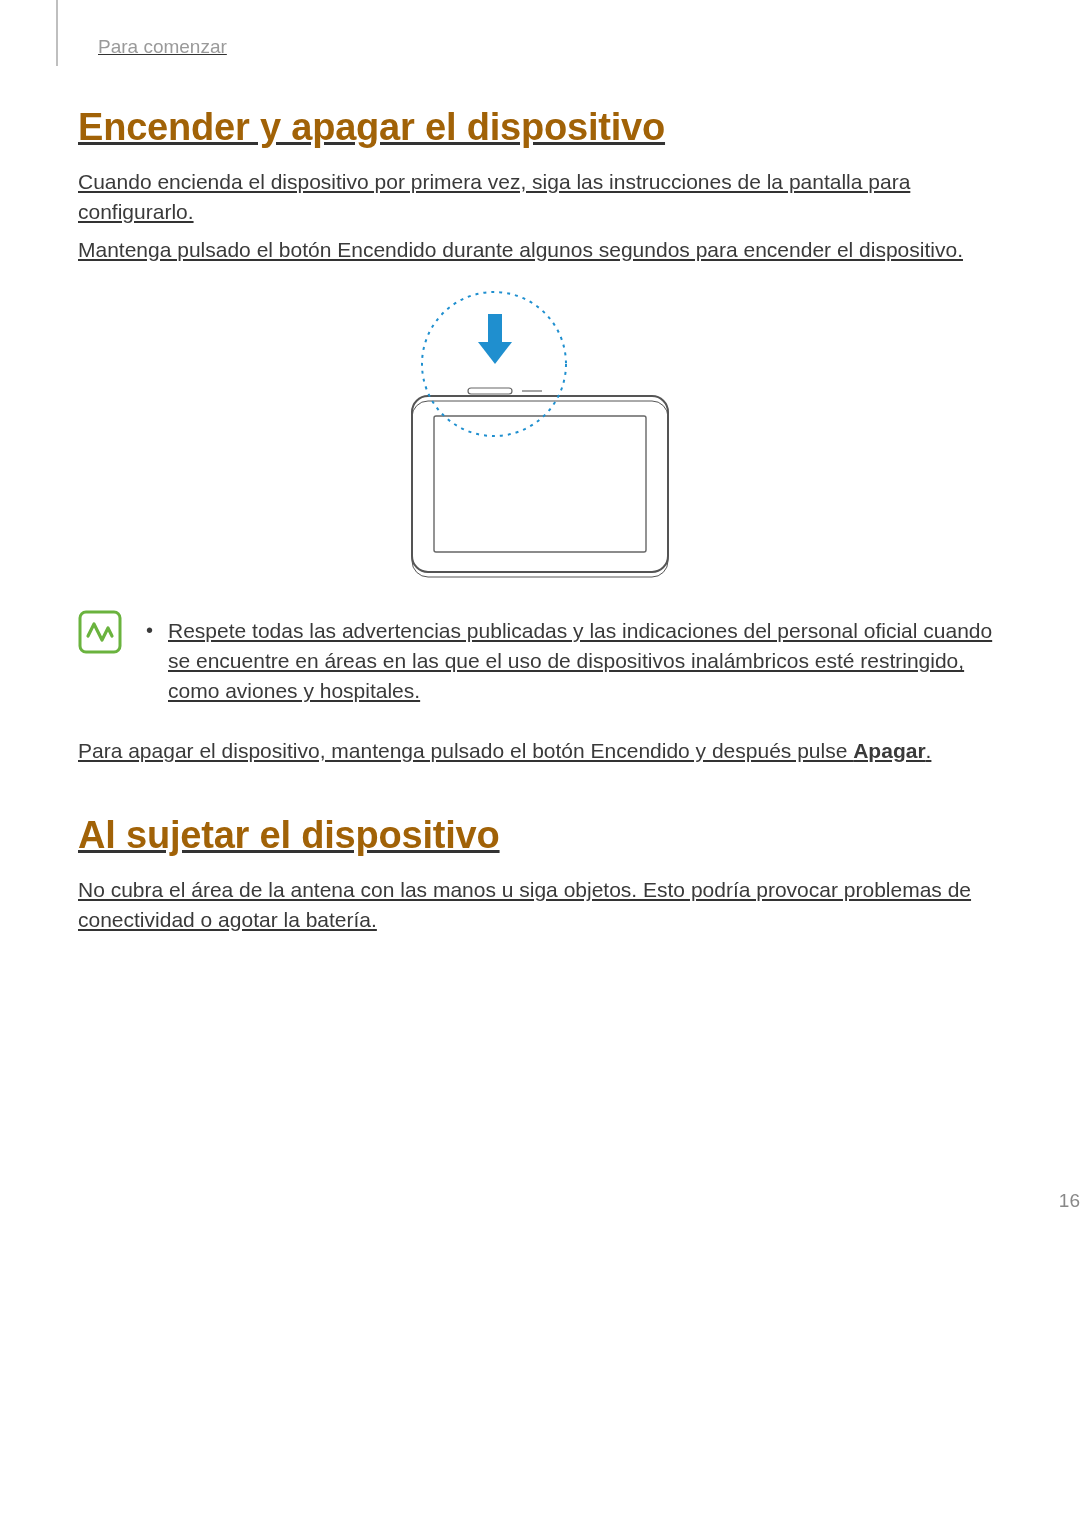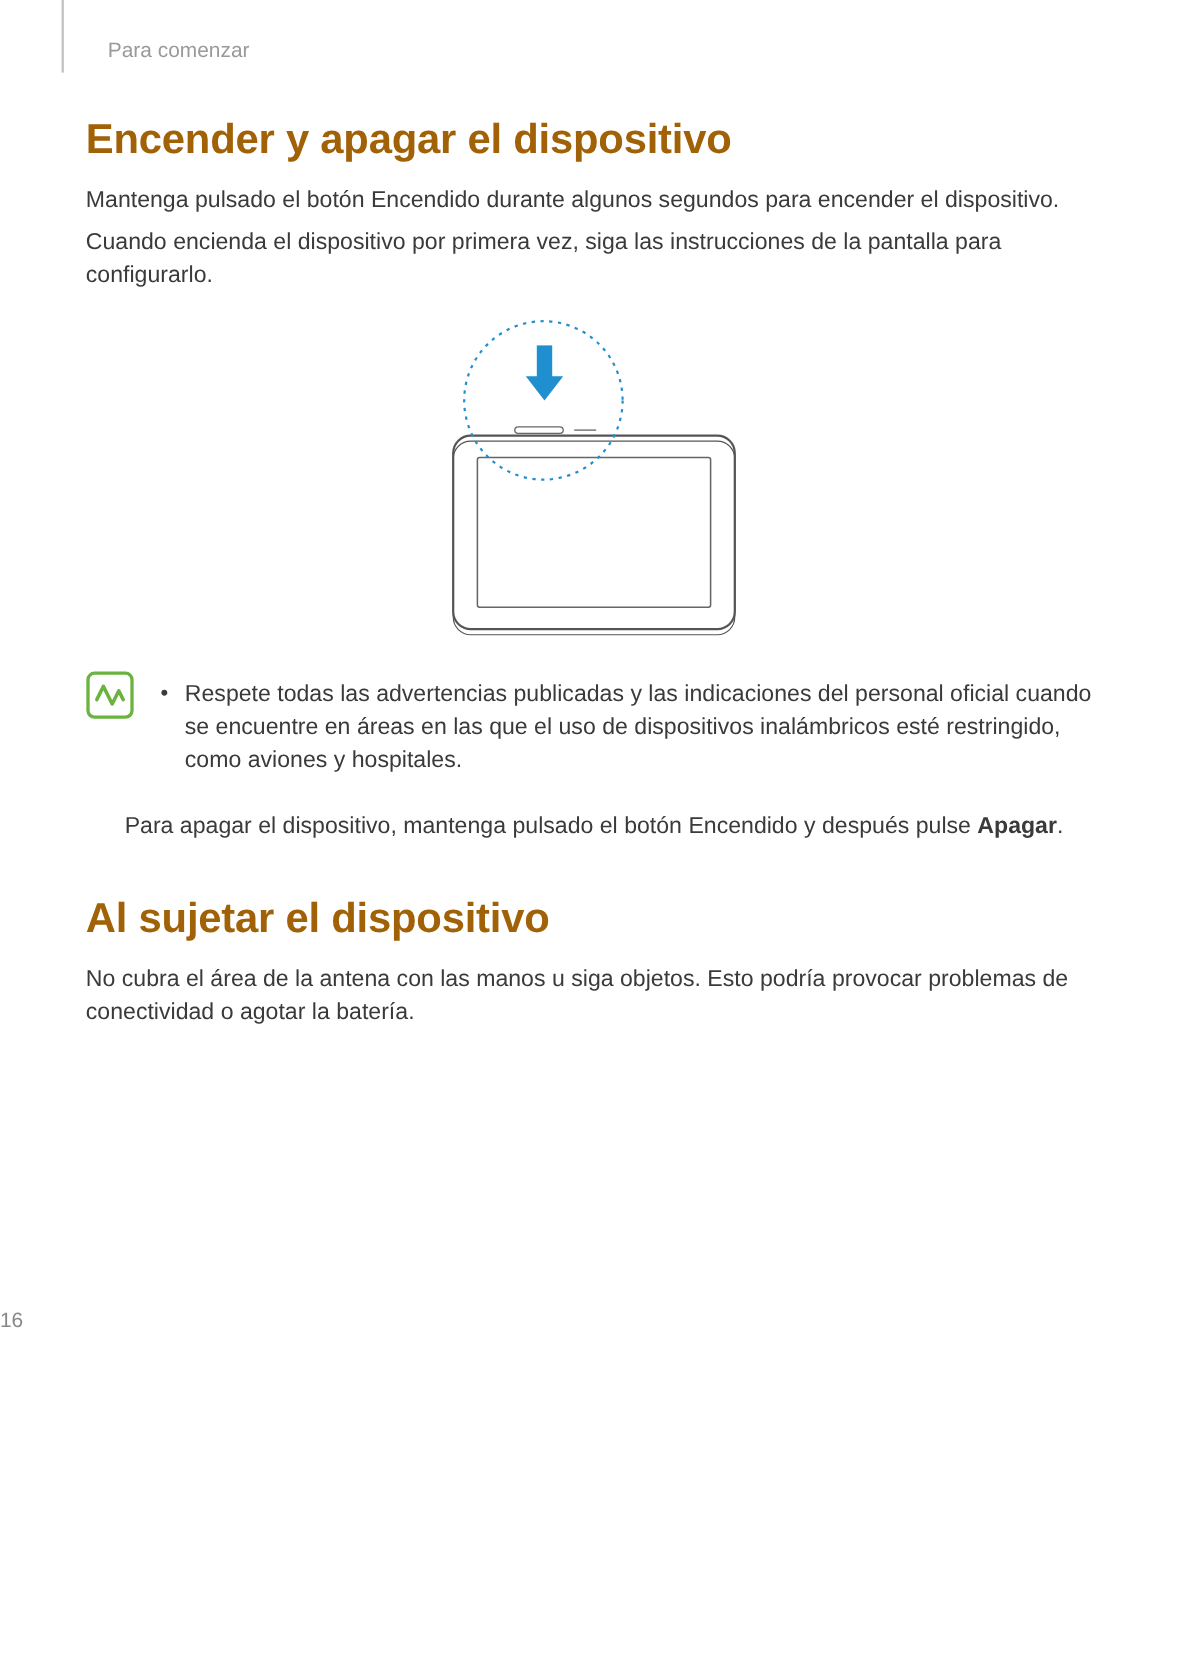"Para comenzar" .page { text-decoration: none -> underline }
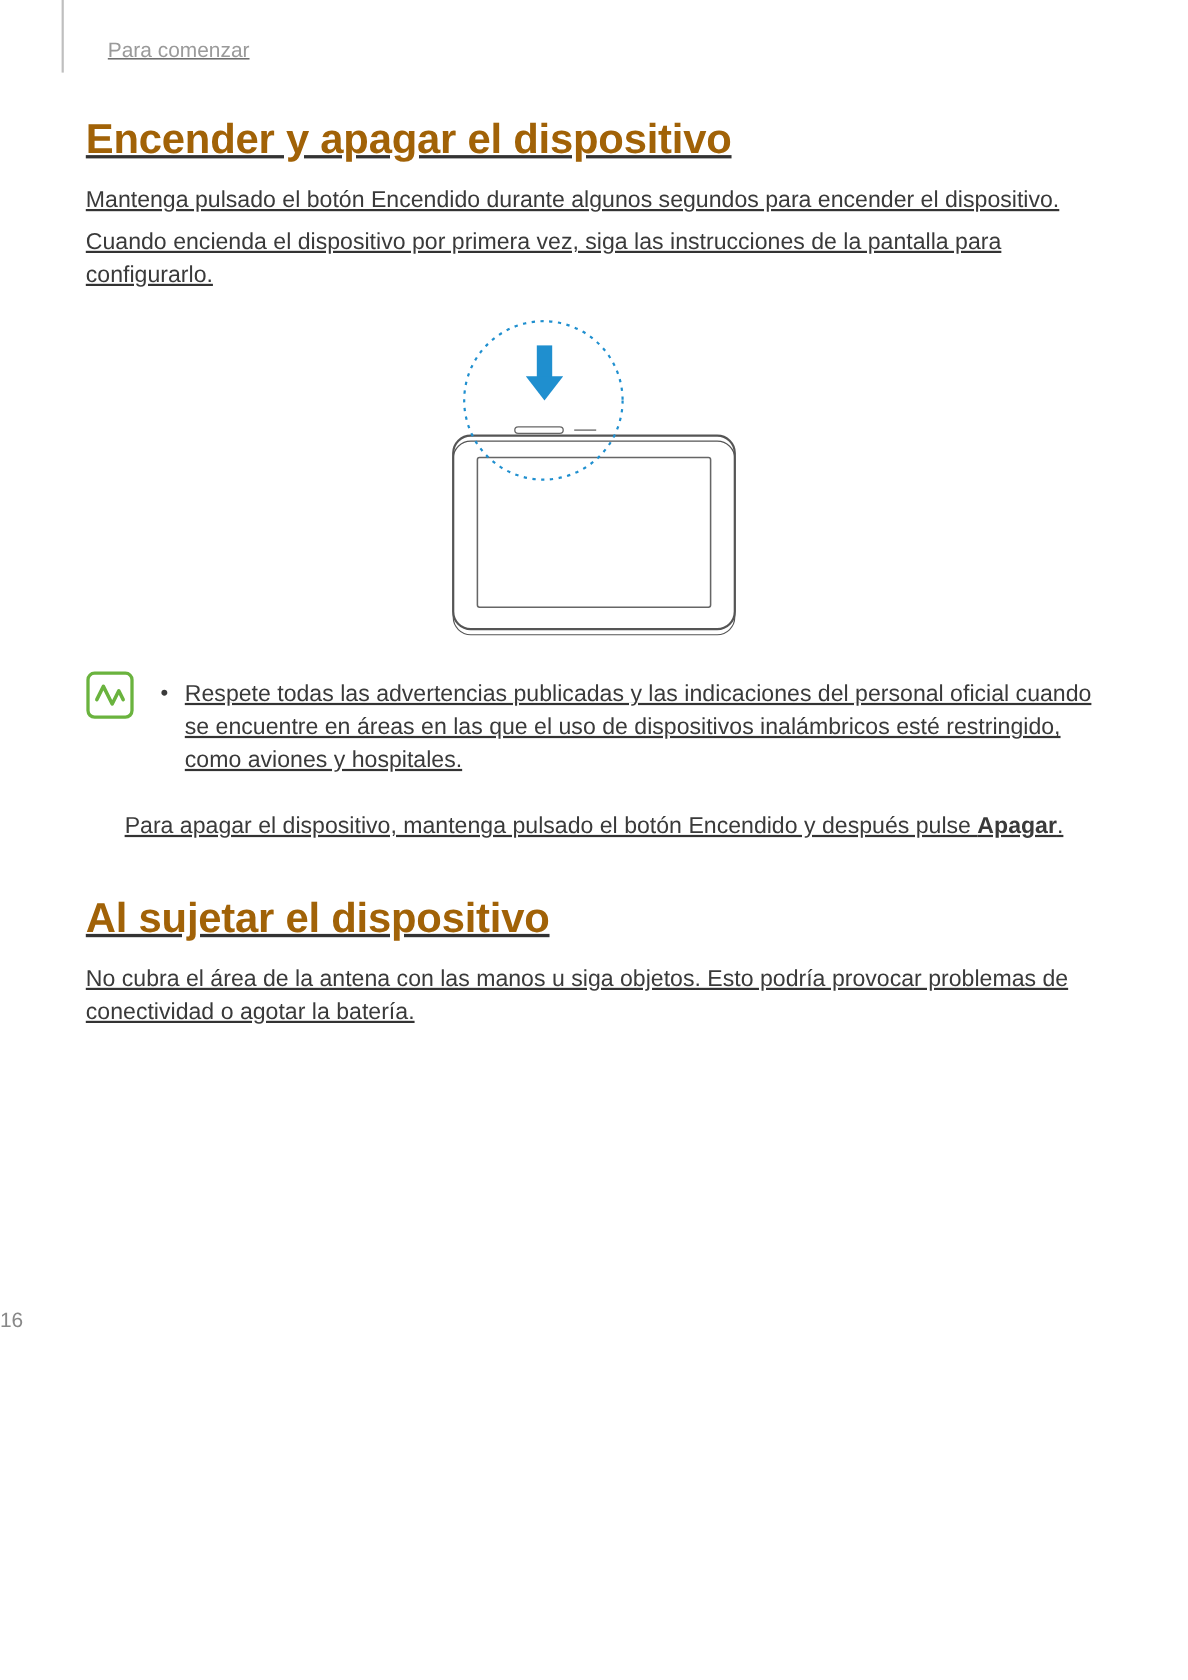"Mantenga pulsado el botón Encendido" p.body { order: before "Cuando encienda el dispositivo por" -> after "Cuando encienda el dispositivo por" }
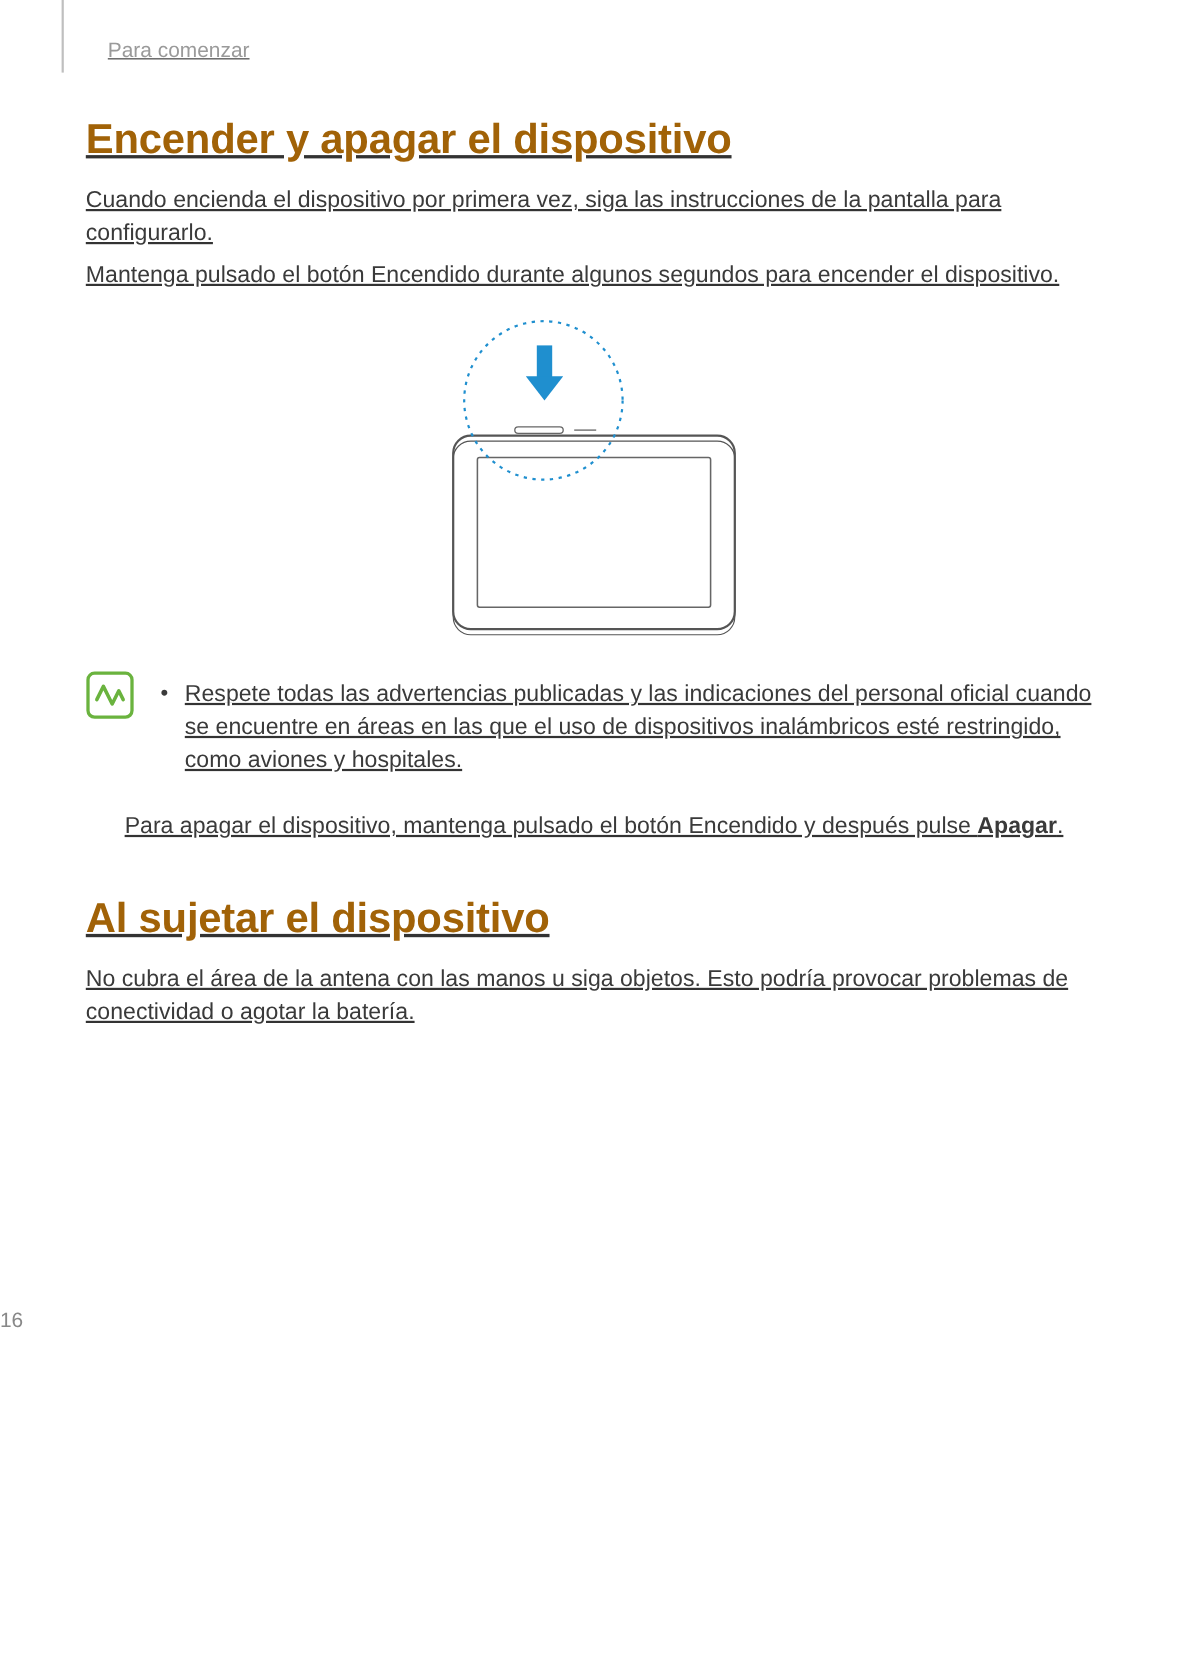"Para apagar el dispositivo, mantenga" p.body { text-align: center -> none }
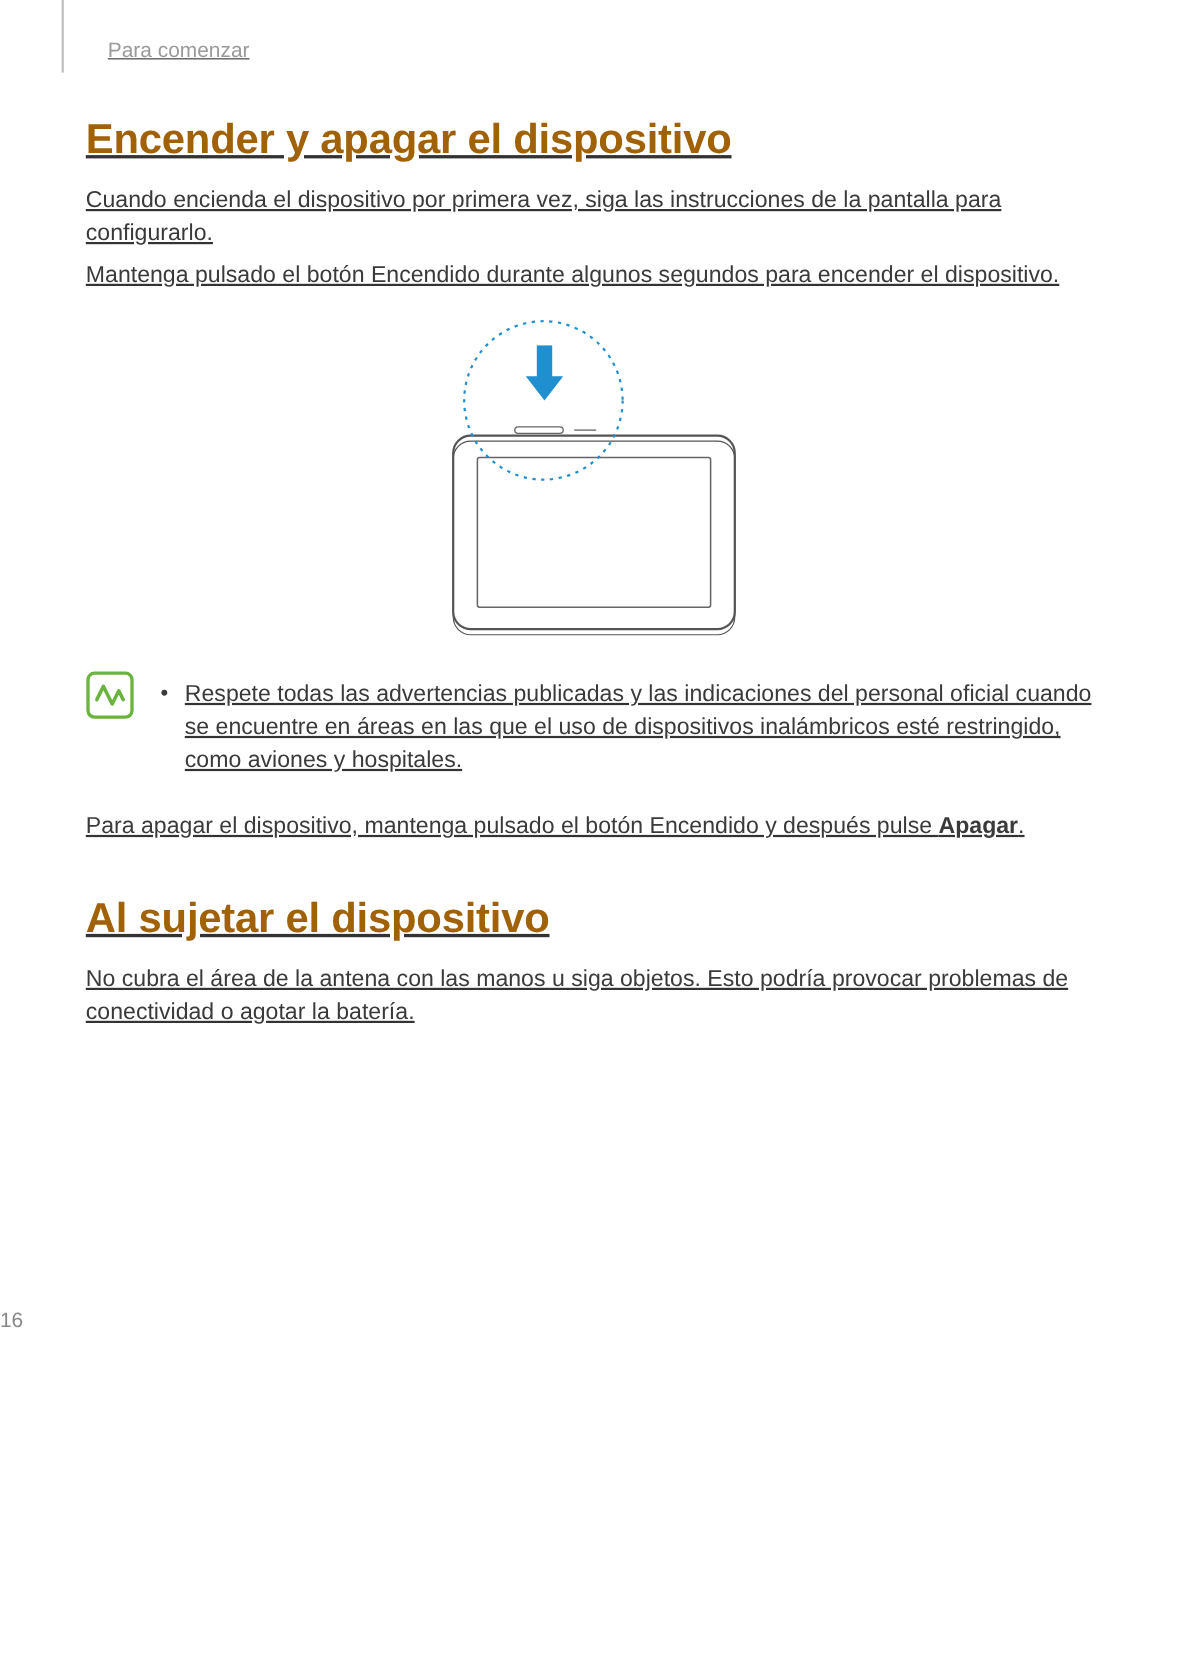"16" .page-num { text-align: left -> right }
